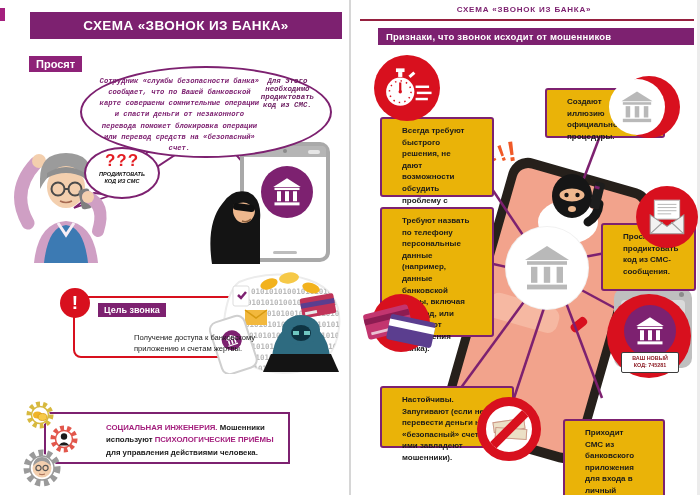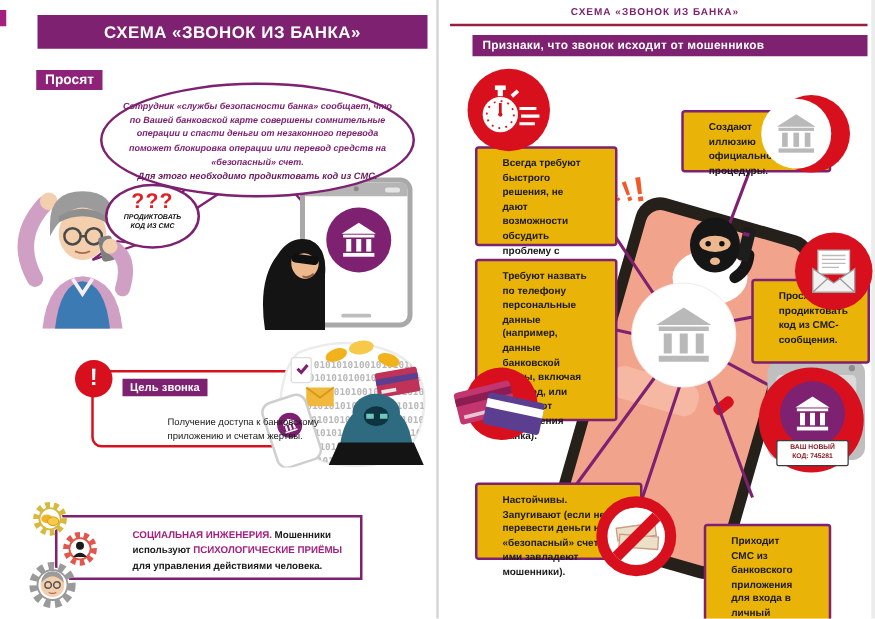"Сотрудник «службы безопасности банка»" .speech-bubble { flex-direction: column -> row; font-family: none -> Liberation Mono, monospace }
